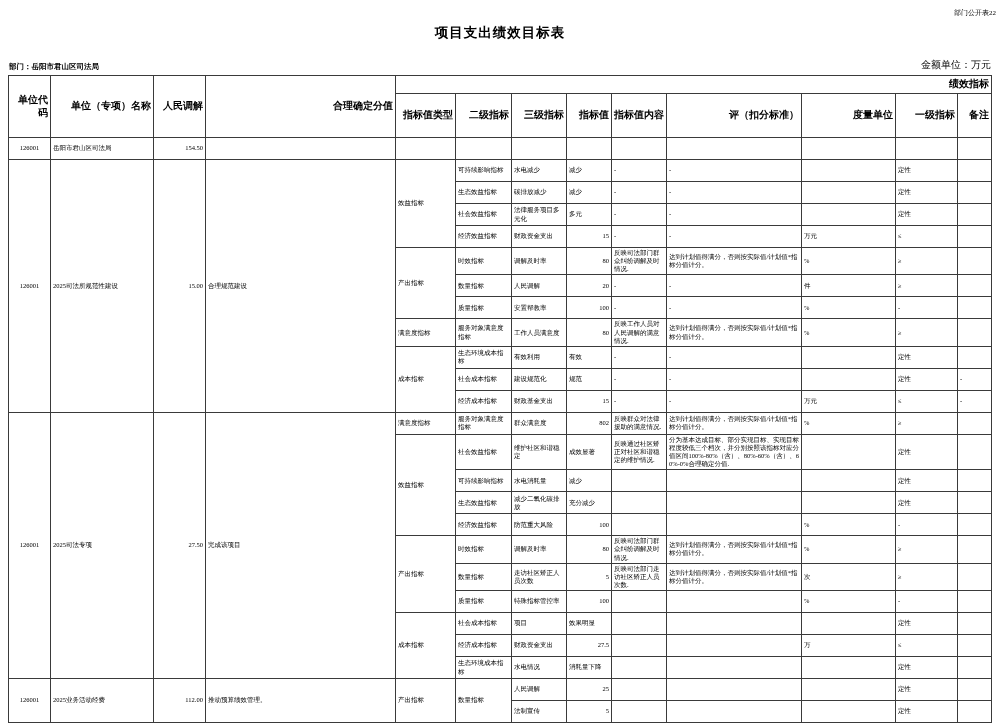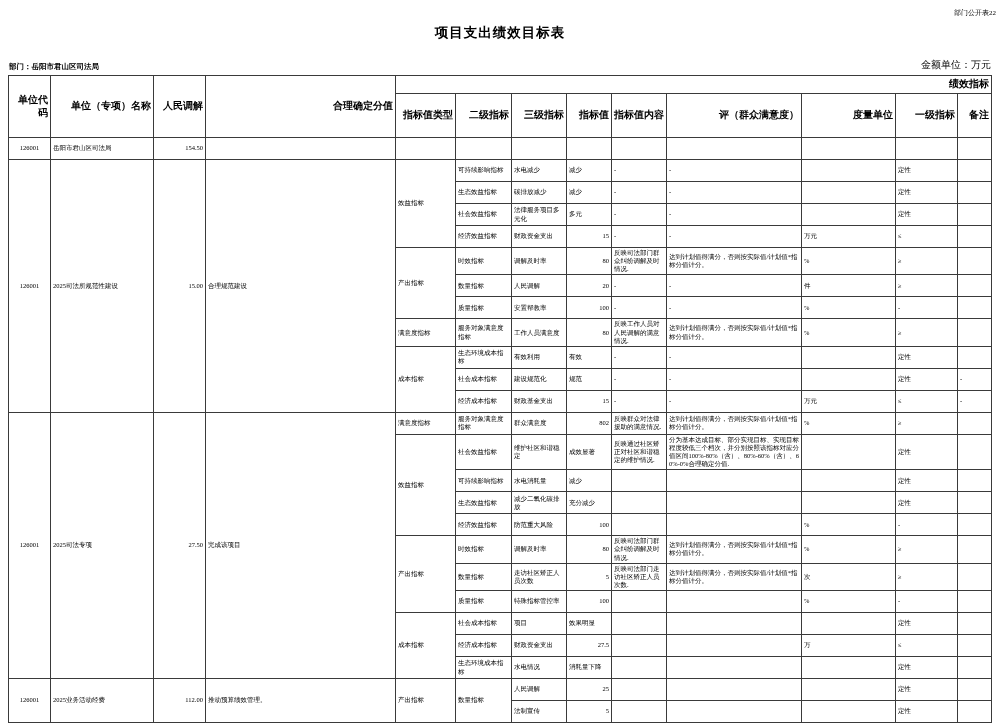"评（群众满意度）" th { text: 群众满意度 -> 扣分标准 }
